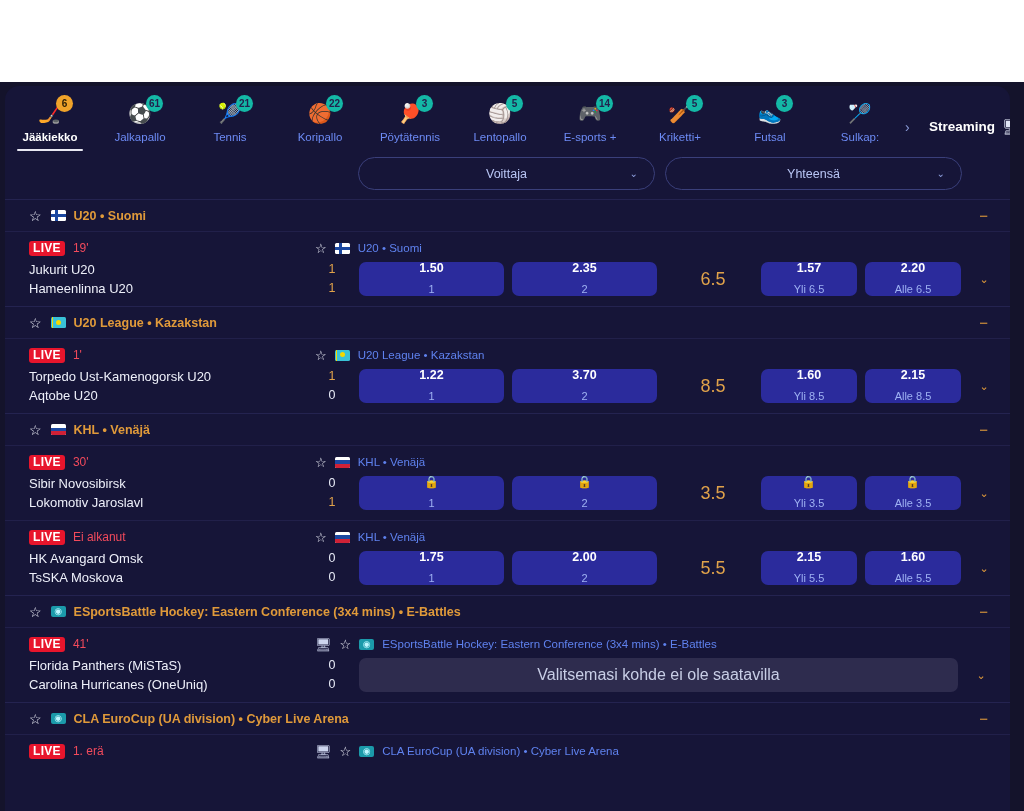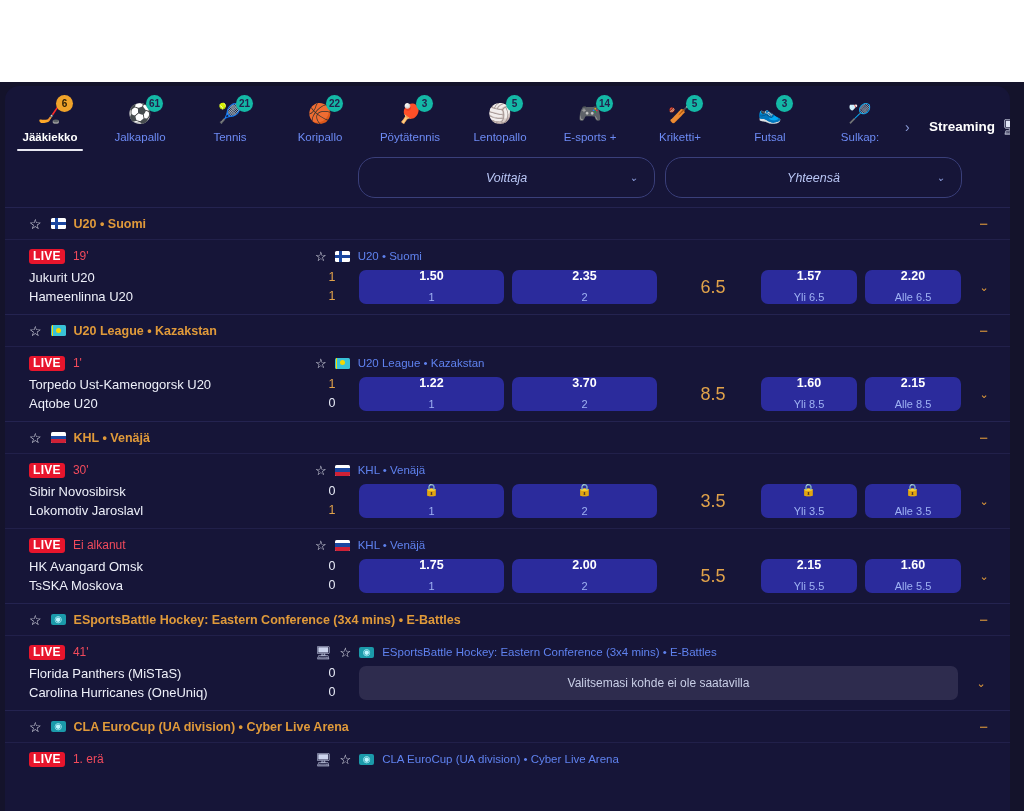"Voittaja" .filter-select { font-style: italic -> none; height: 41px -> 33px }
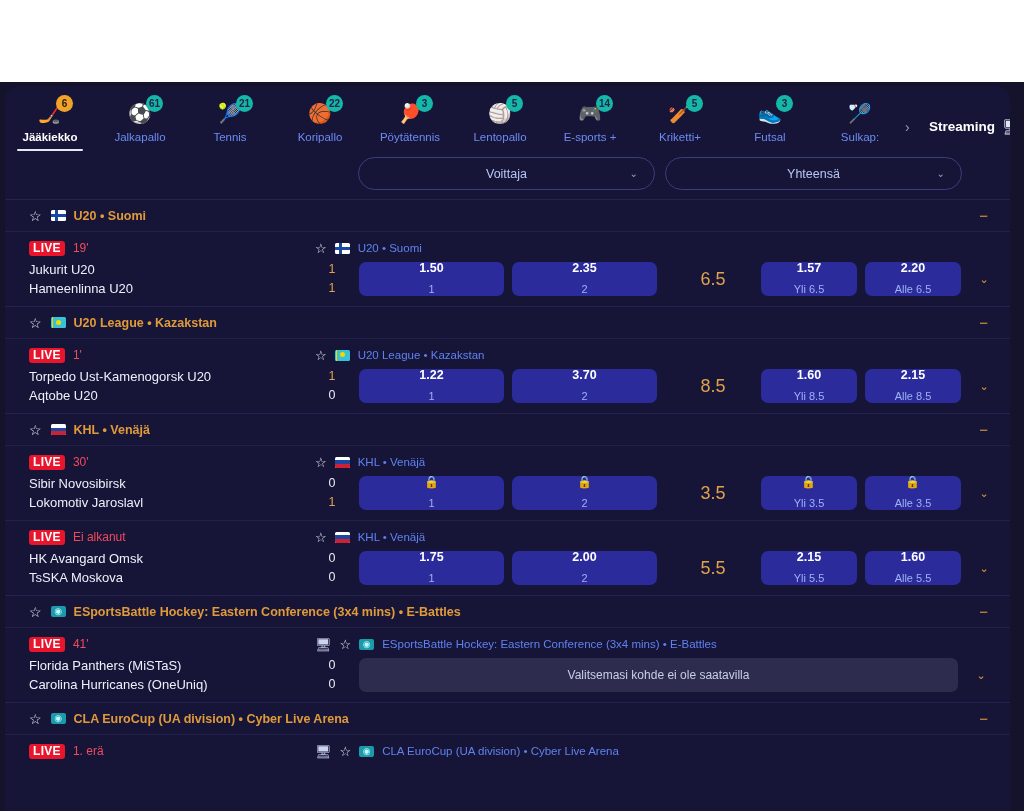"Valitsemasi kohde ei ole saatavilla" .unavailable { font-size: 12px -> 16px }
